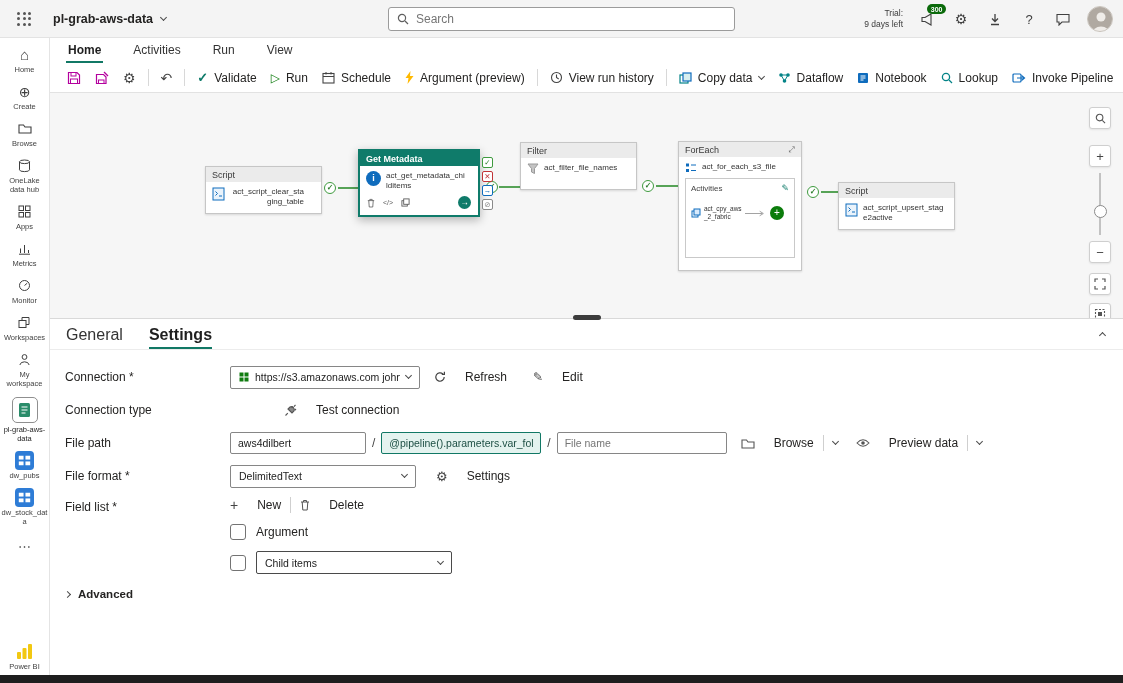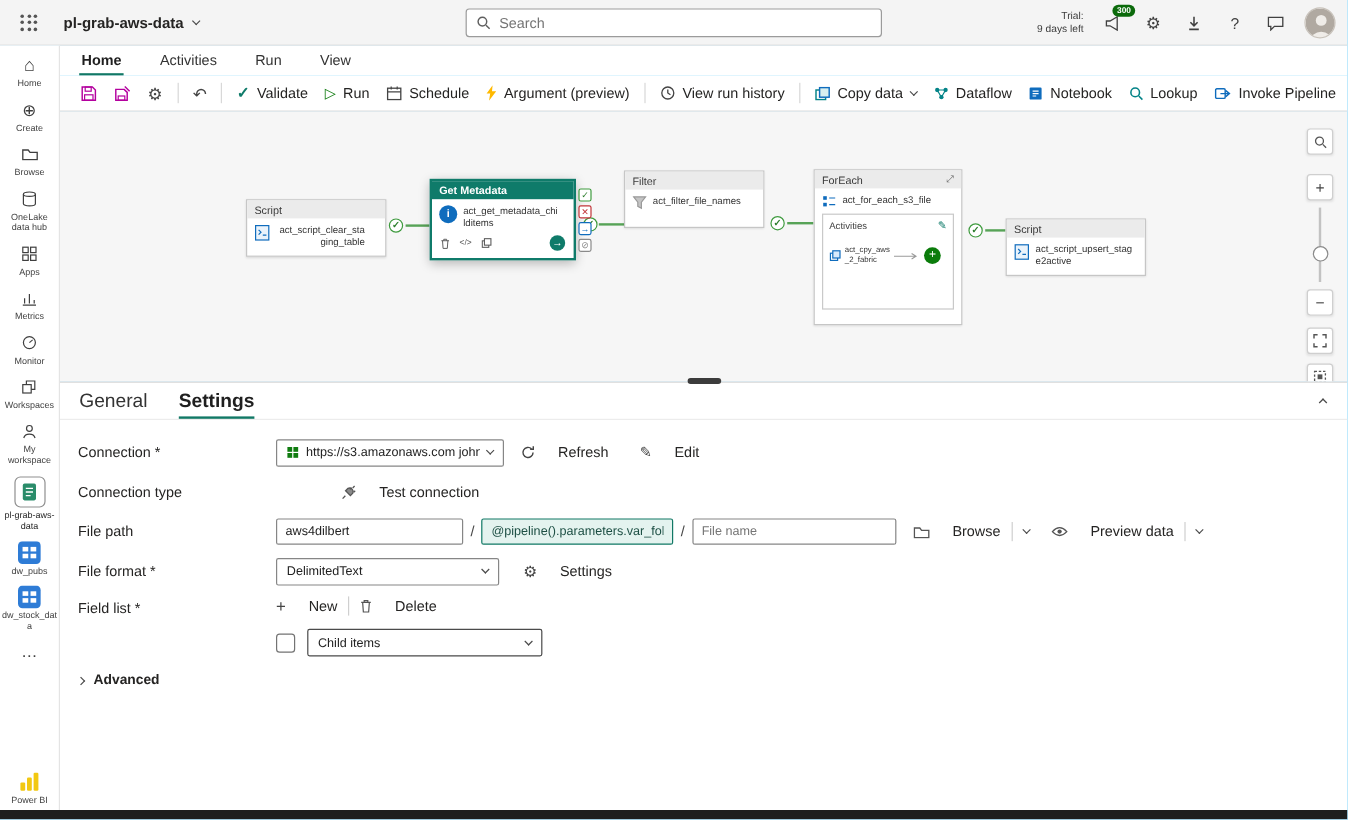"aws4dilbert" input.tin { width: 156px -> 136px }
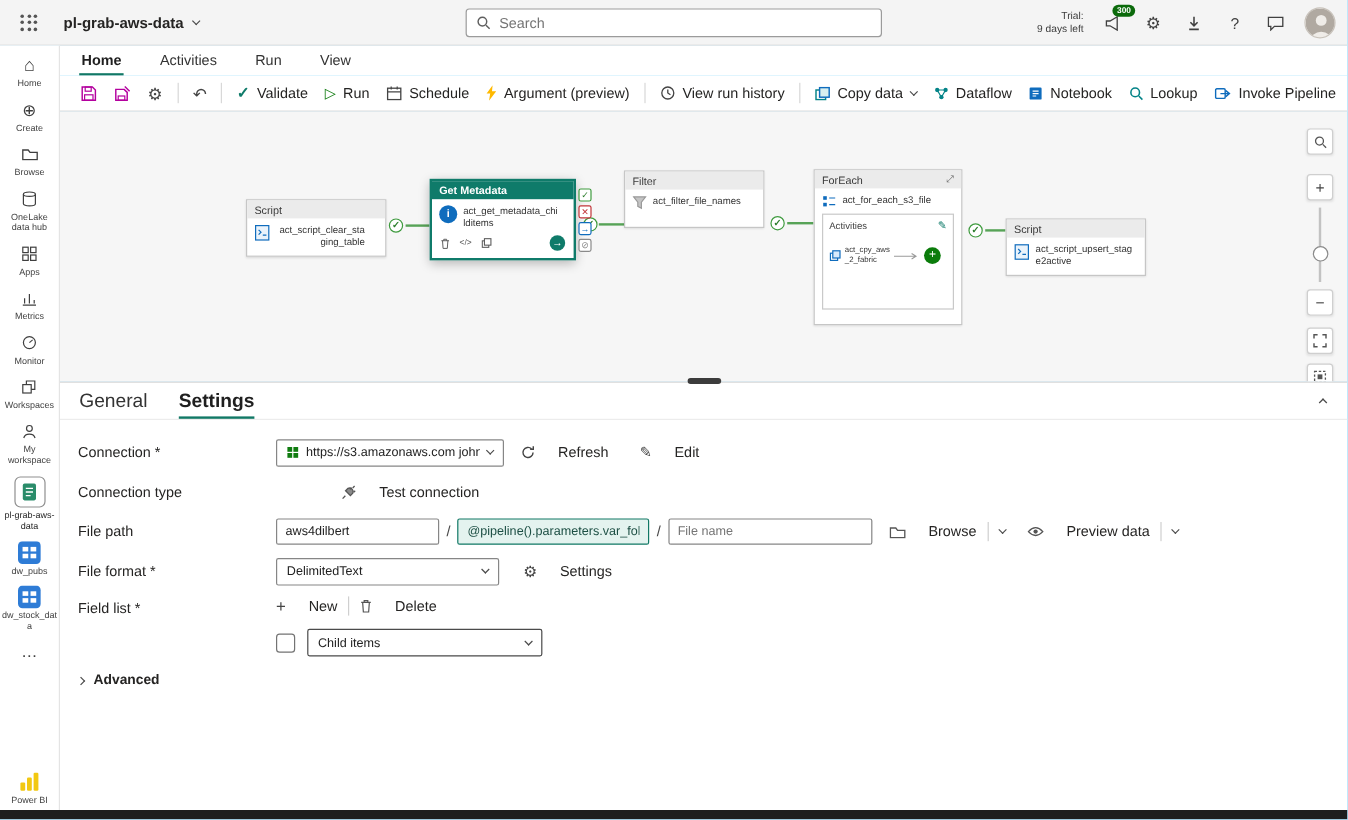"Argument" div.flist-row { html: none -> <div> <span></span> <span>Argument</span> </div> }
